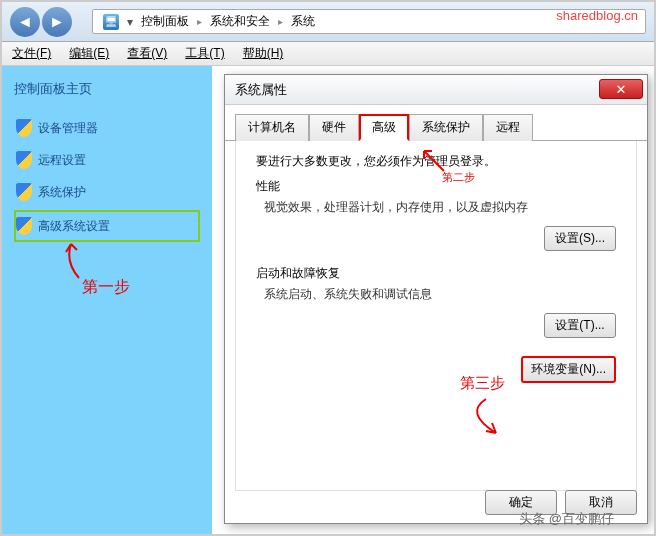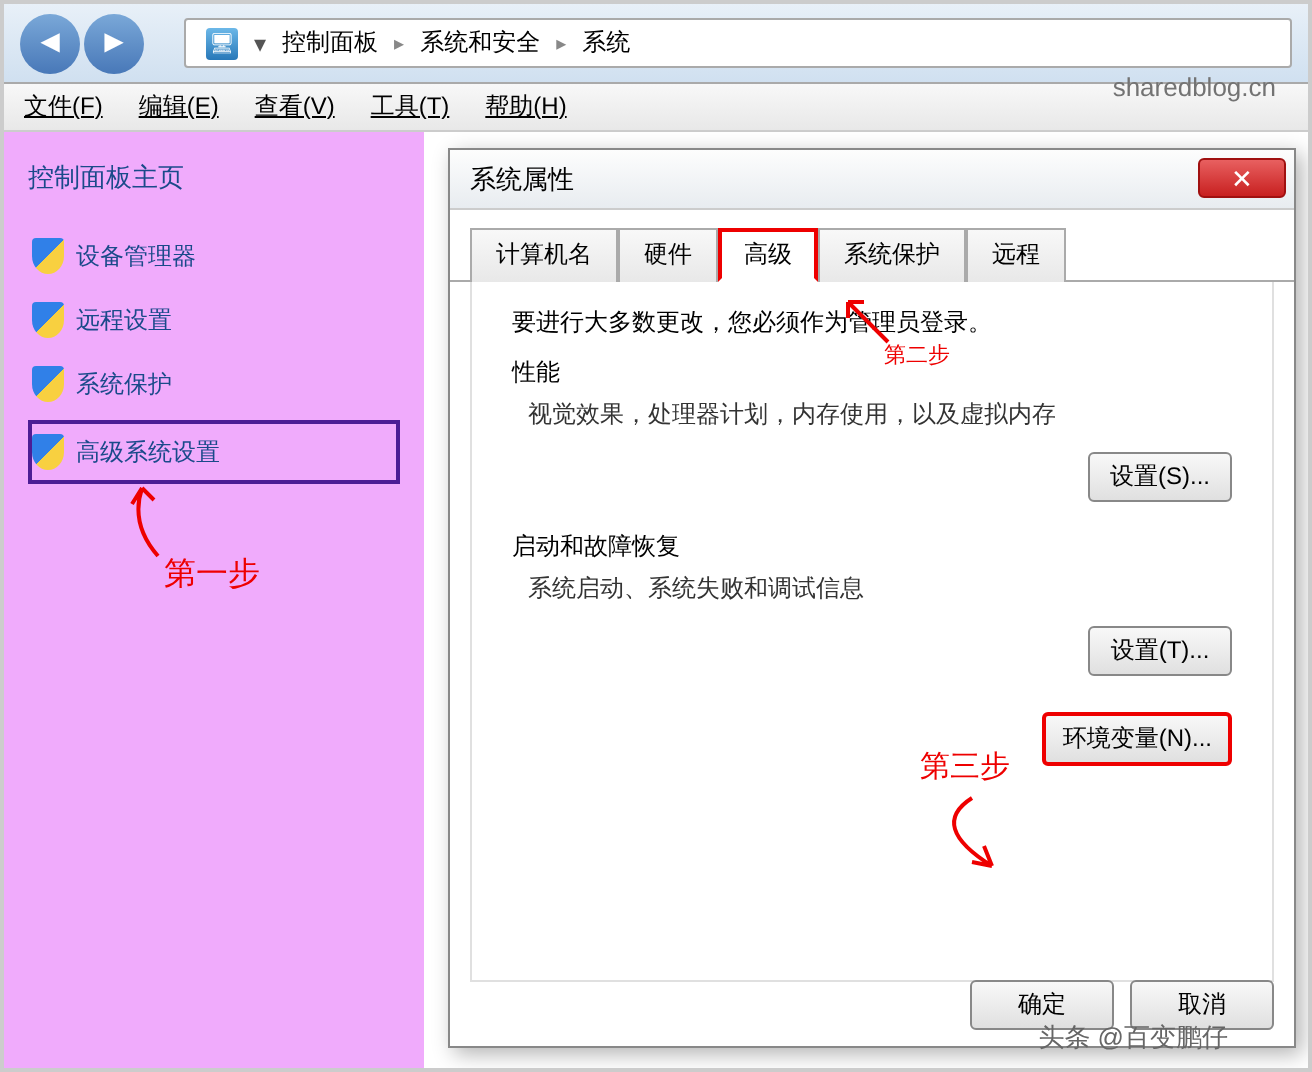"sharedblog.cn" .watermark-top { color: #737373 -> #ef4444; margin-top: 28px -> none }
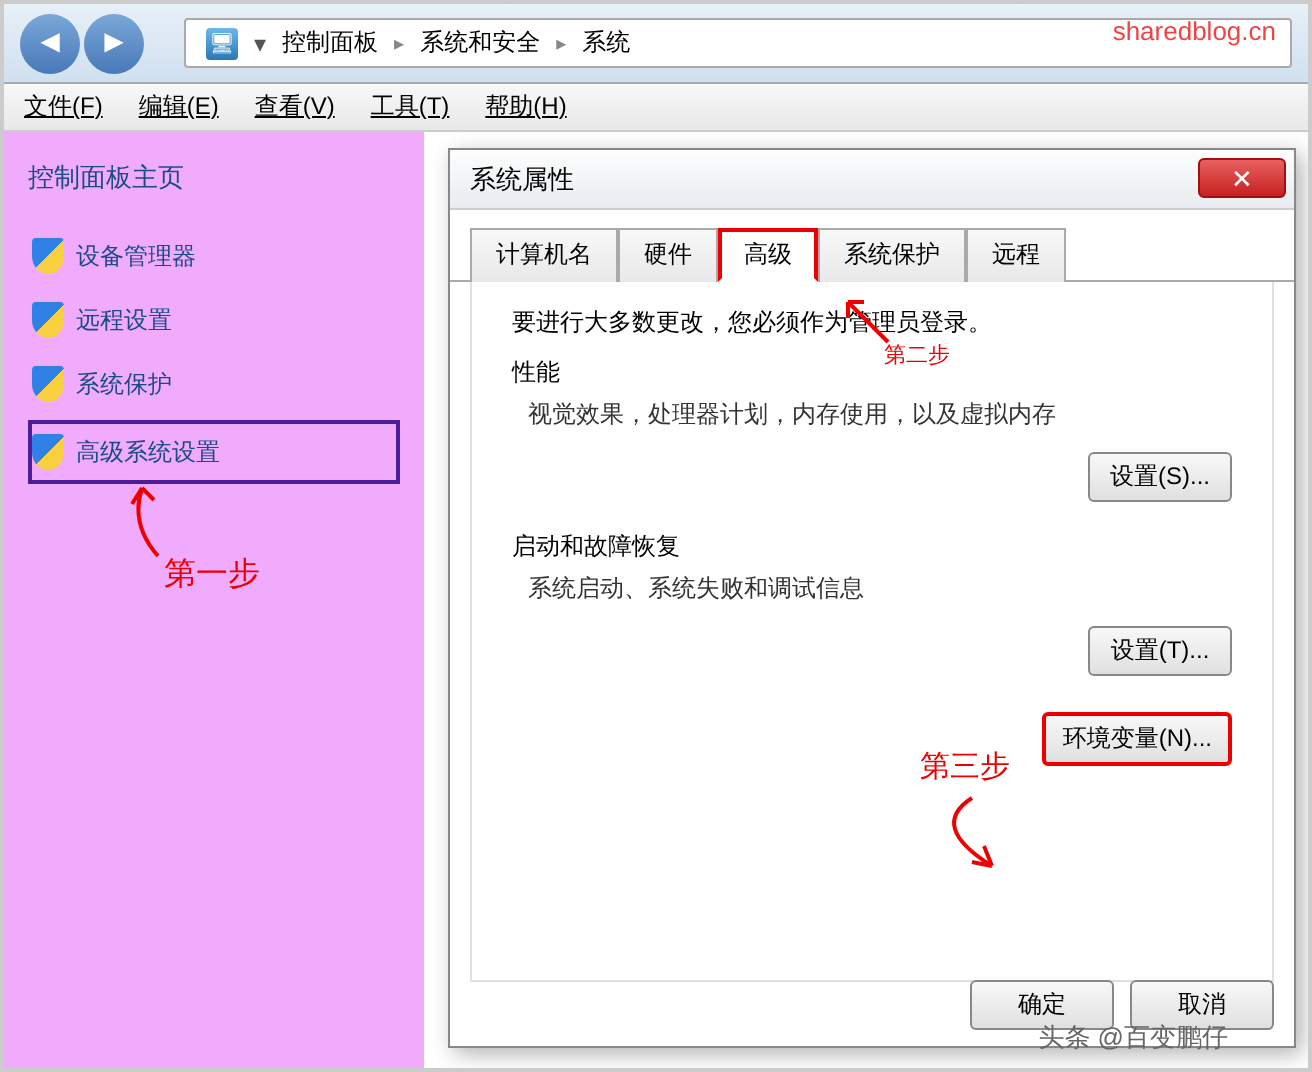"控制面板主页" .sidebar { background: #f0abfc -> #7dd3fc }
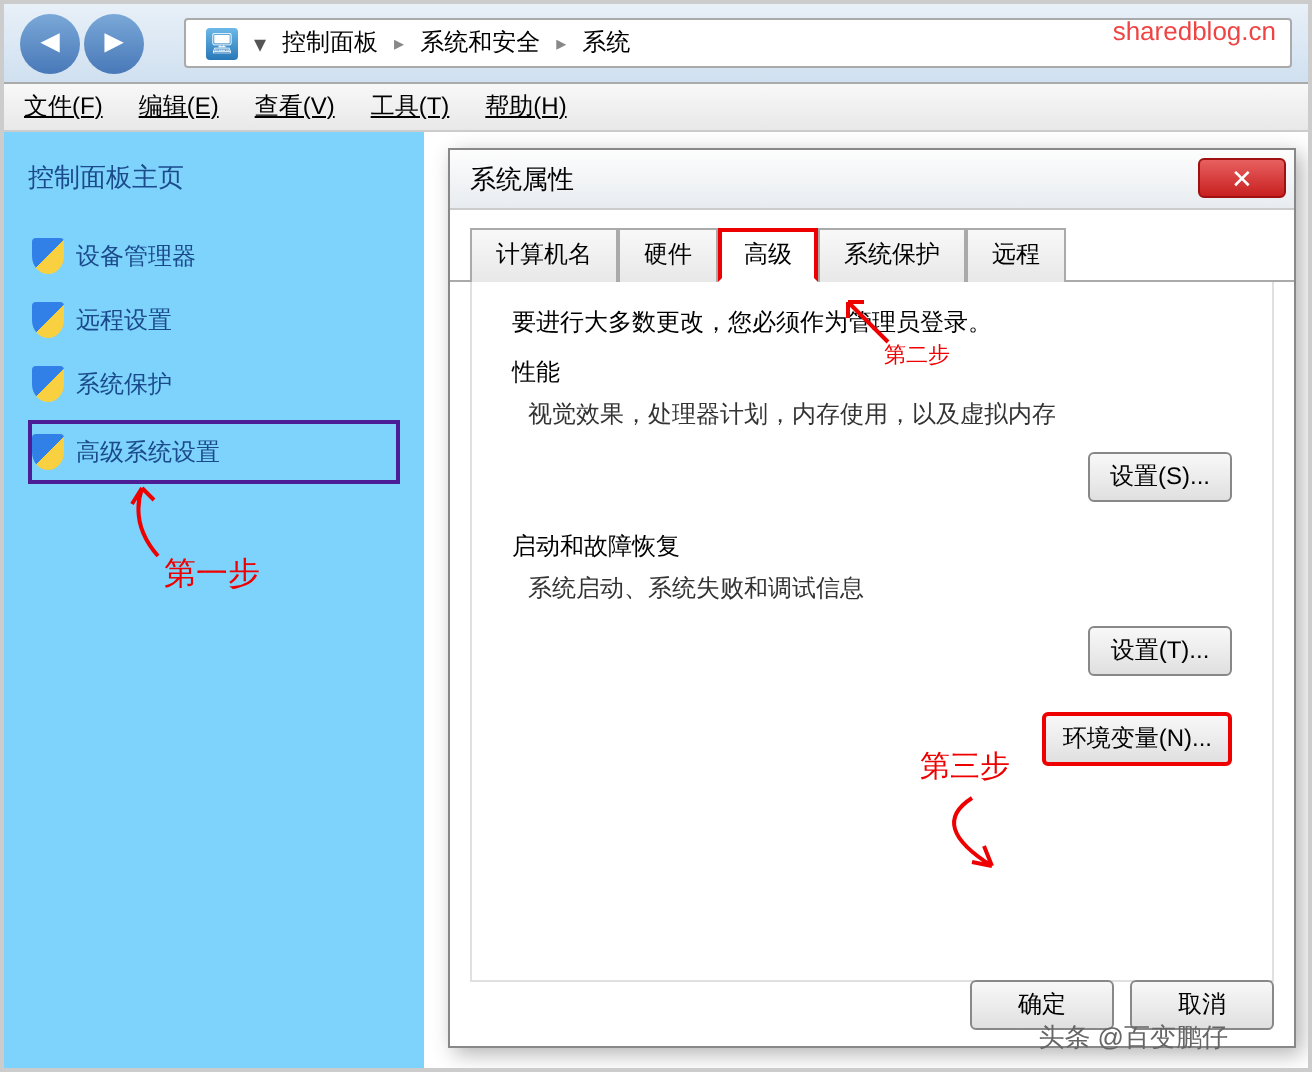"高级系统设置" .side-item.sel { border: 2px solid #4c1d95 -> 2px solid #84cc16 }
